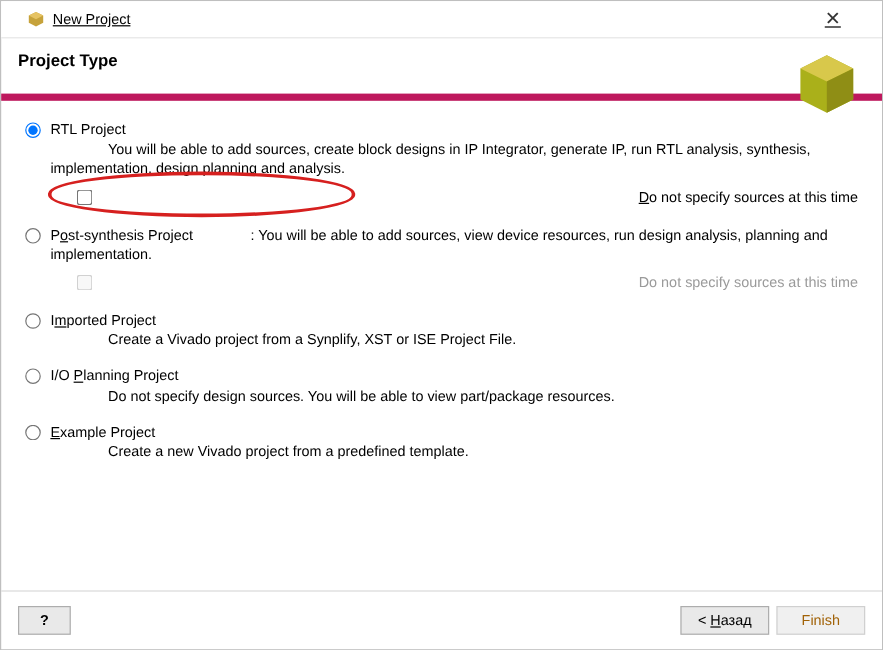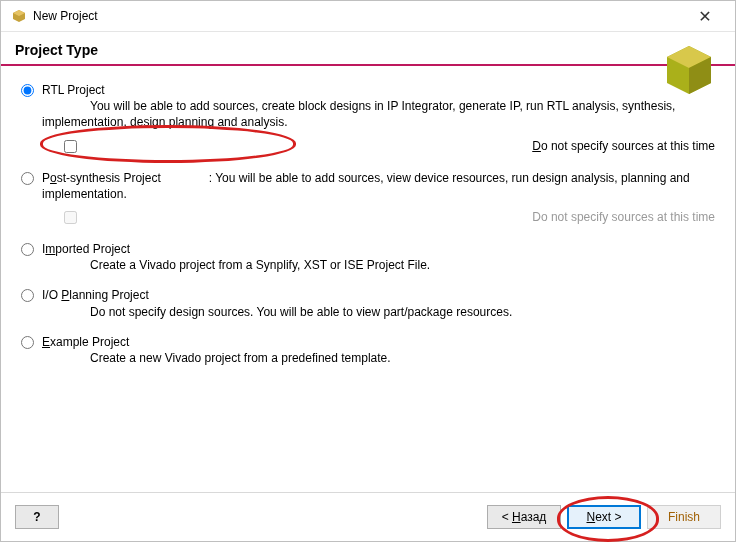"New Project" .titlebar { padding: 0 10px -> 0 21px; text-decoration: none -> underline }
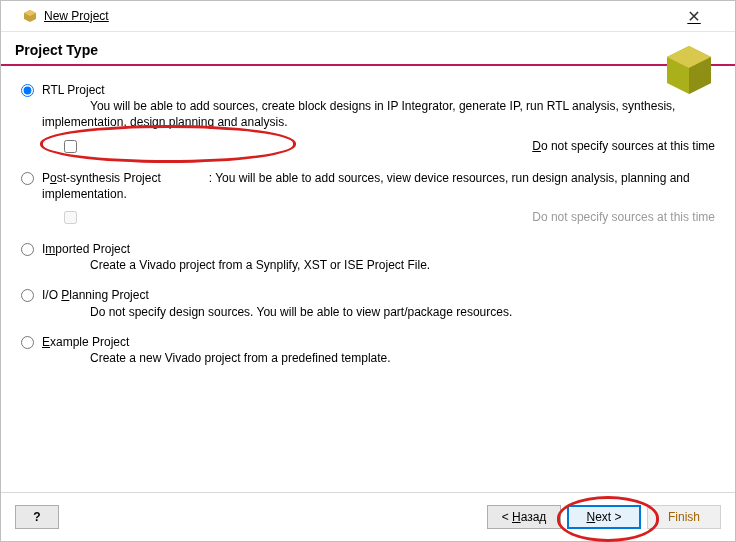"Project Type" .header { border-bottom: 2px solid #be185d -> 6px solid #be185d; padding: 10px 14px 4px 14px -> 10px 14px 18px 14px }
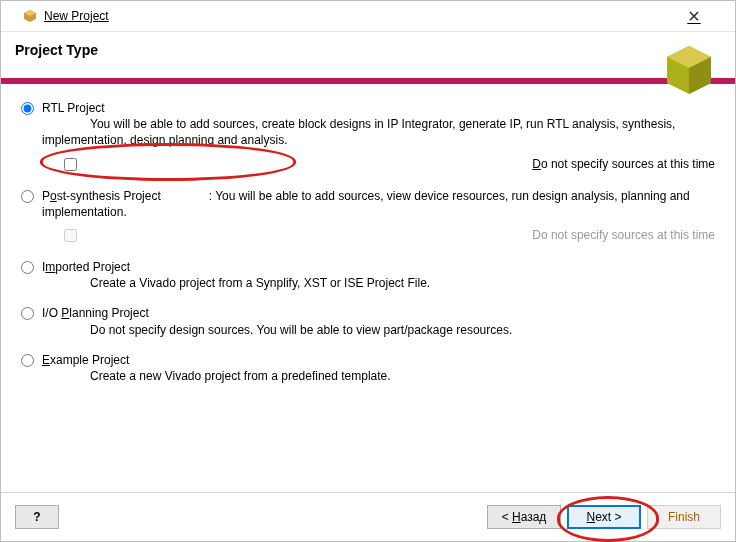"Next >" div { html: <div> <div></div> <button><span>N</span>ext<span> &gt;</span></button> </div> -> none }
